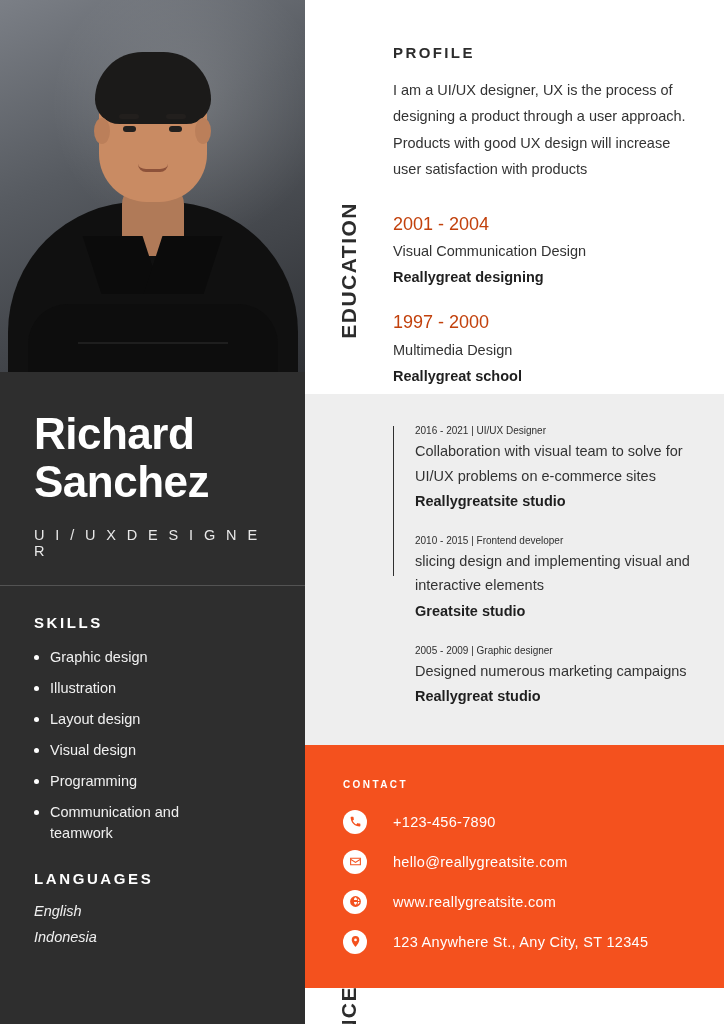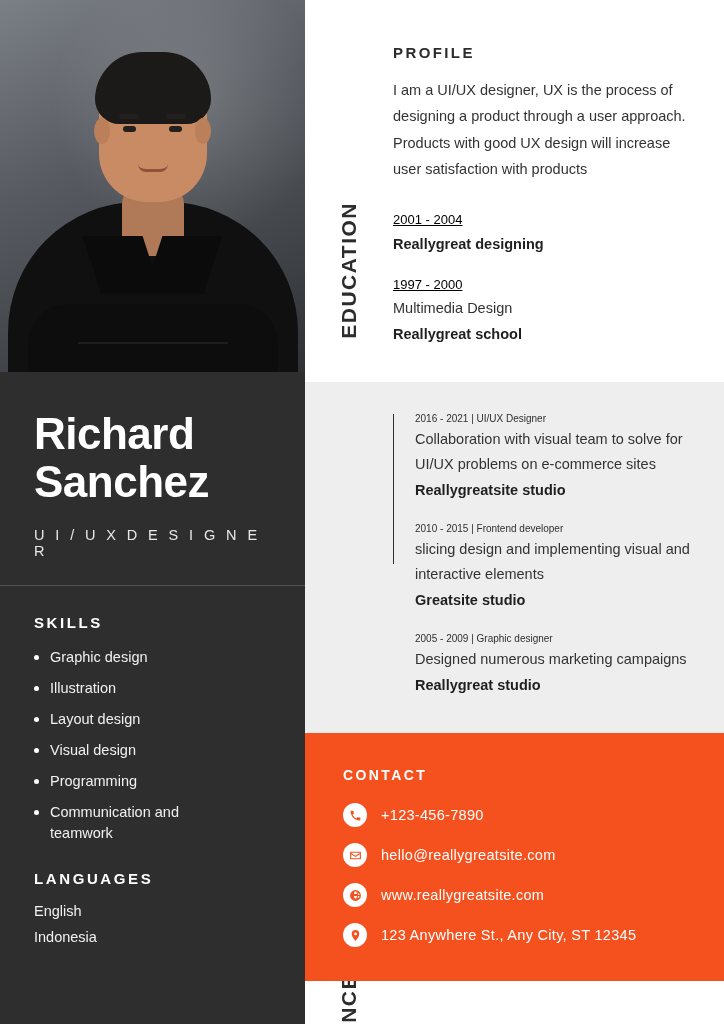"2001 - 2004" .entry .date { color: #000000 -> #c2410c; font-size: 13px -> 18px; text-decoration: underline -> none }
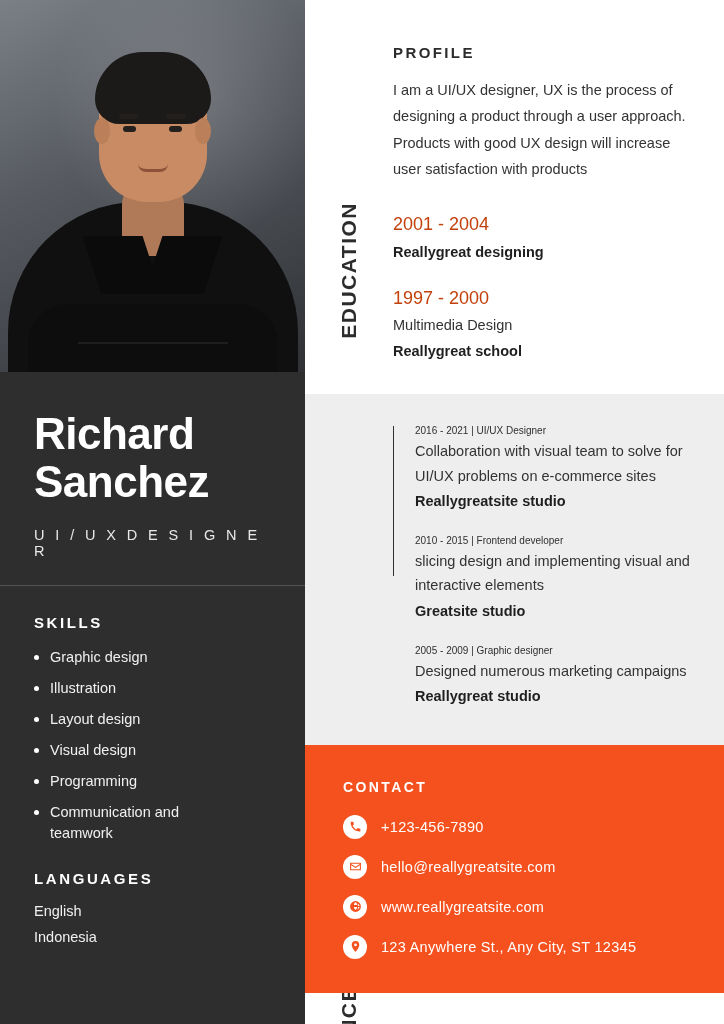"Visual Communication Design" div.sub { html: none -> <div>Visual Communication Design</div> }
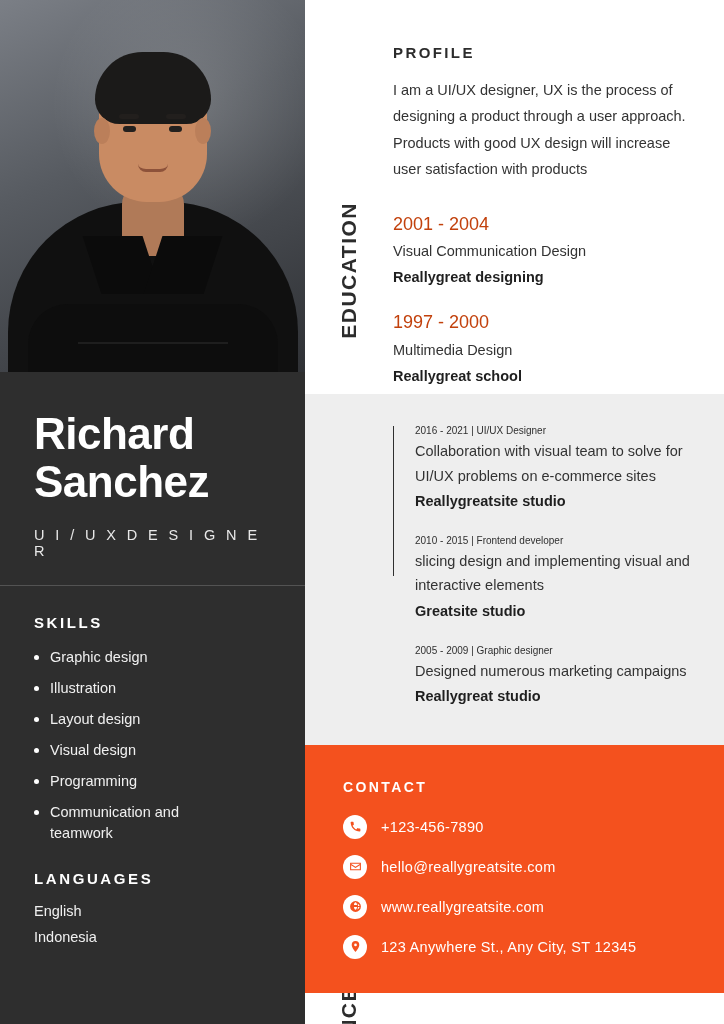"CONTACT" .contact-title { font-size: 14px -> 10px }
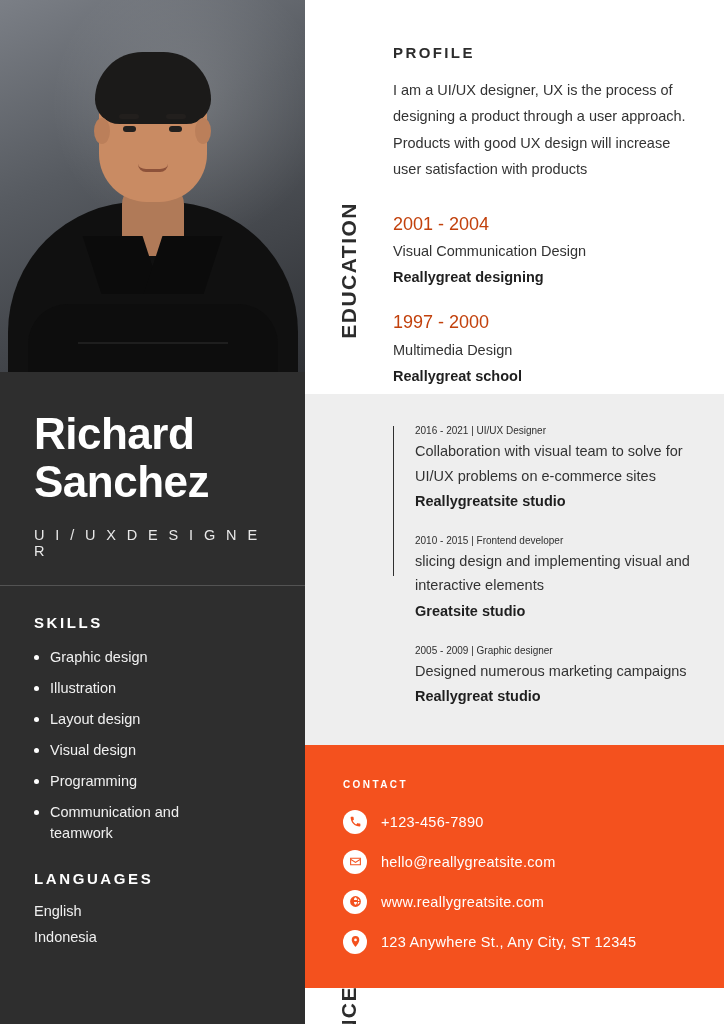"+123-456-7890" .c-row { gap: 14px -> 26px }
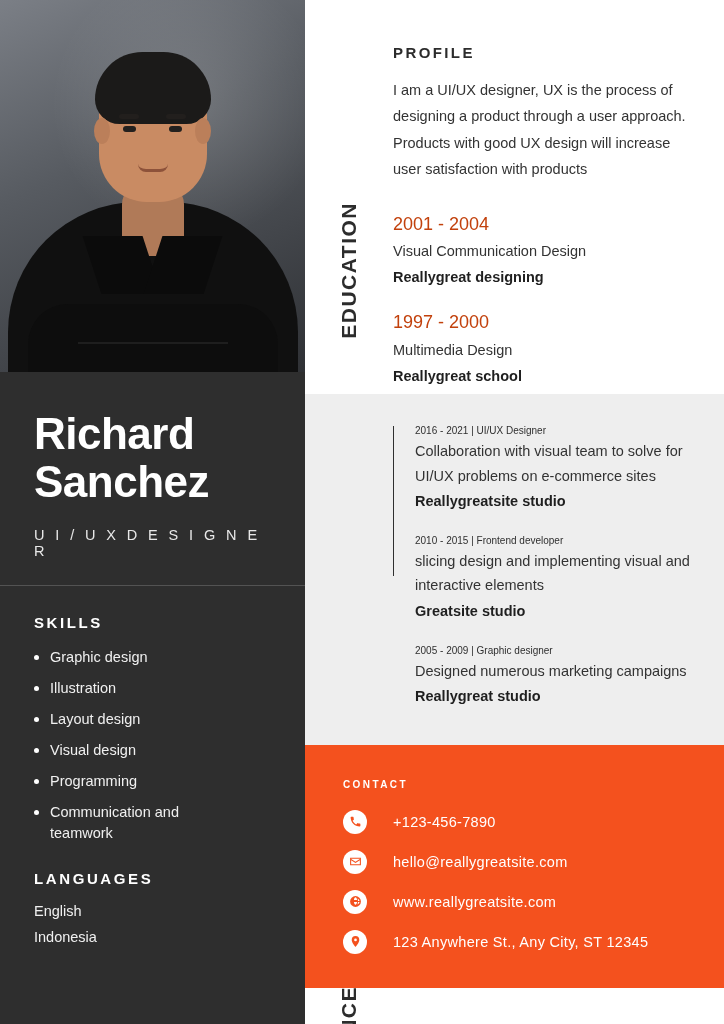"English" .lang-item { font-style: none -> italic }
